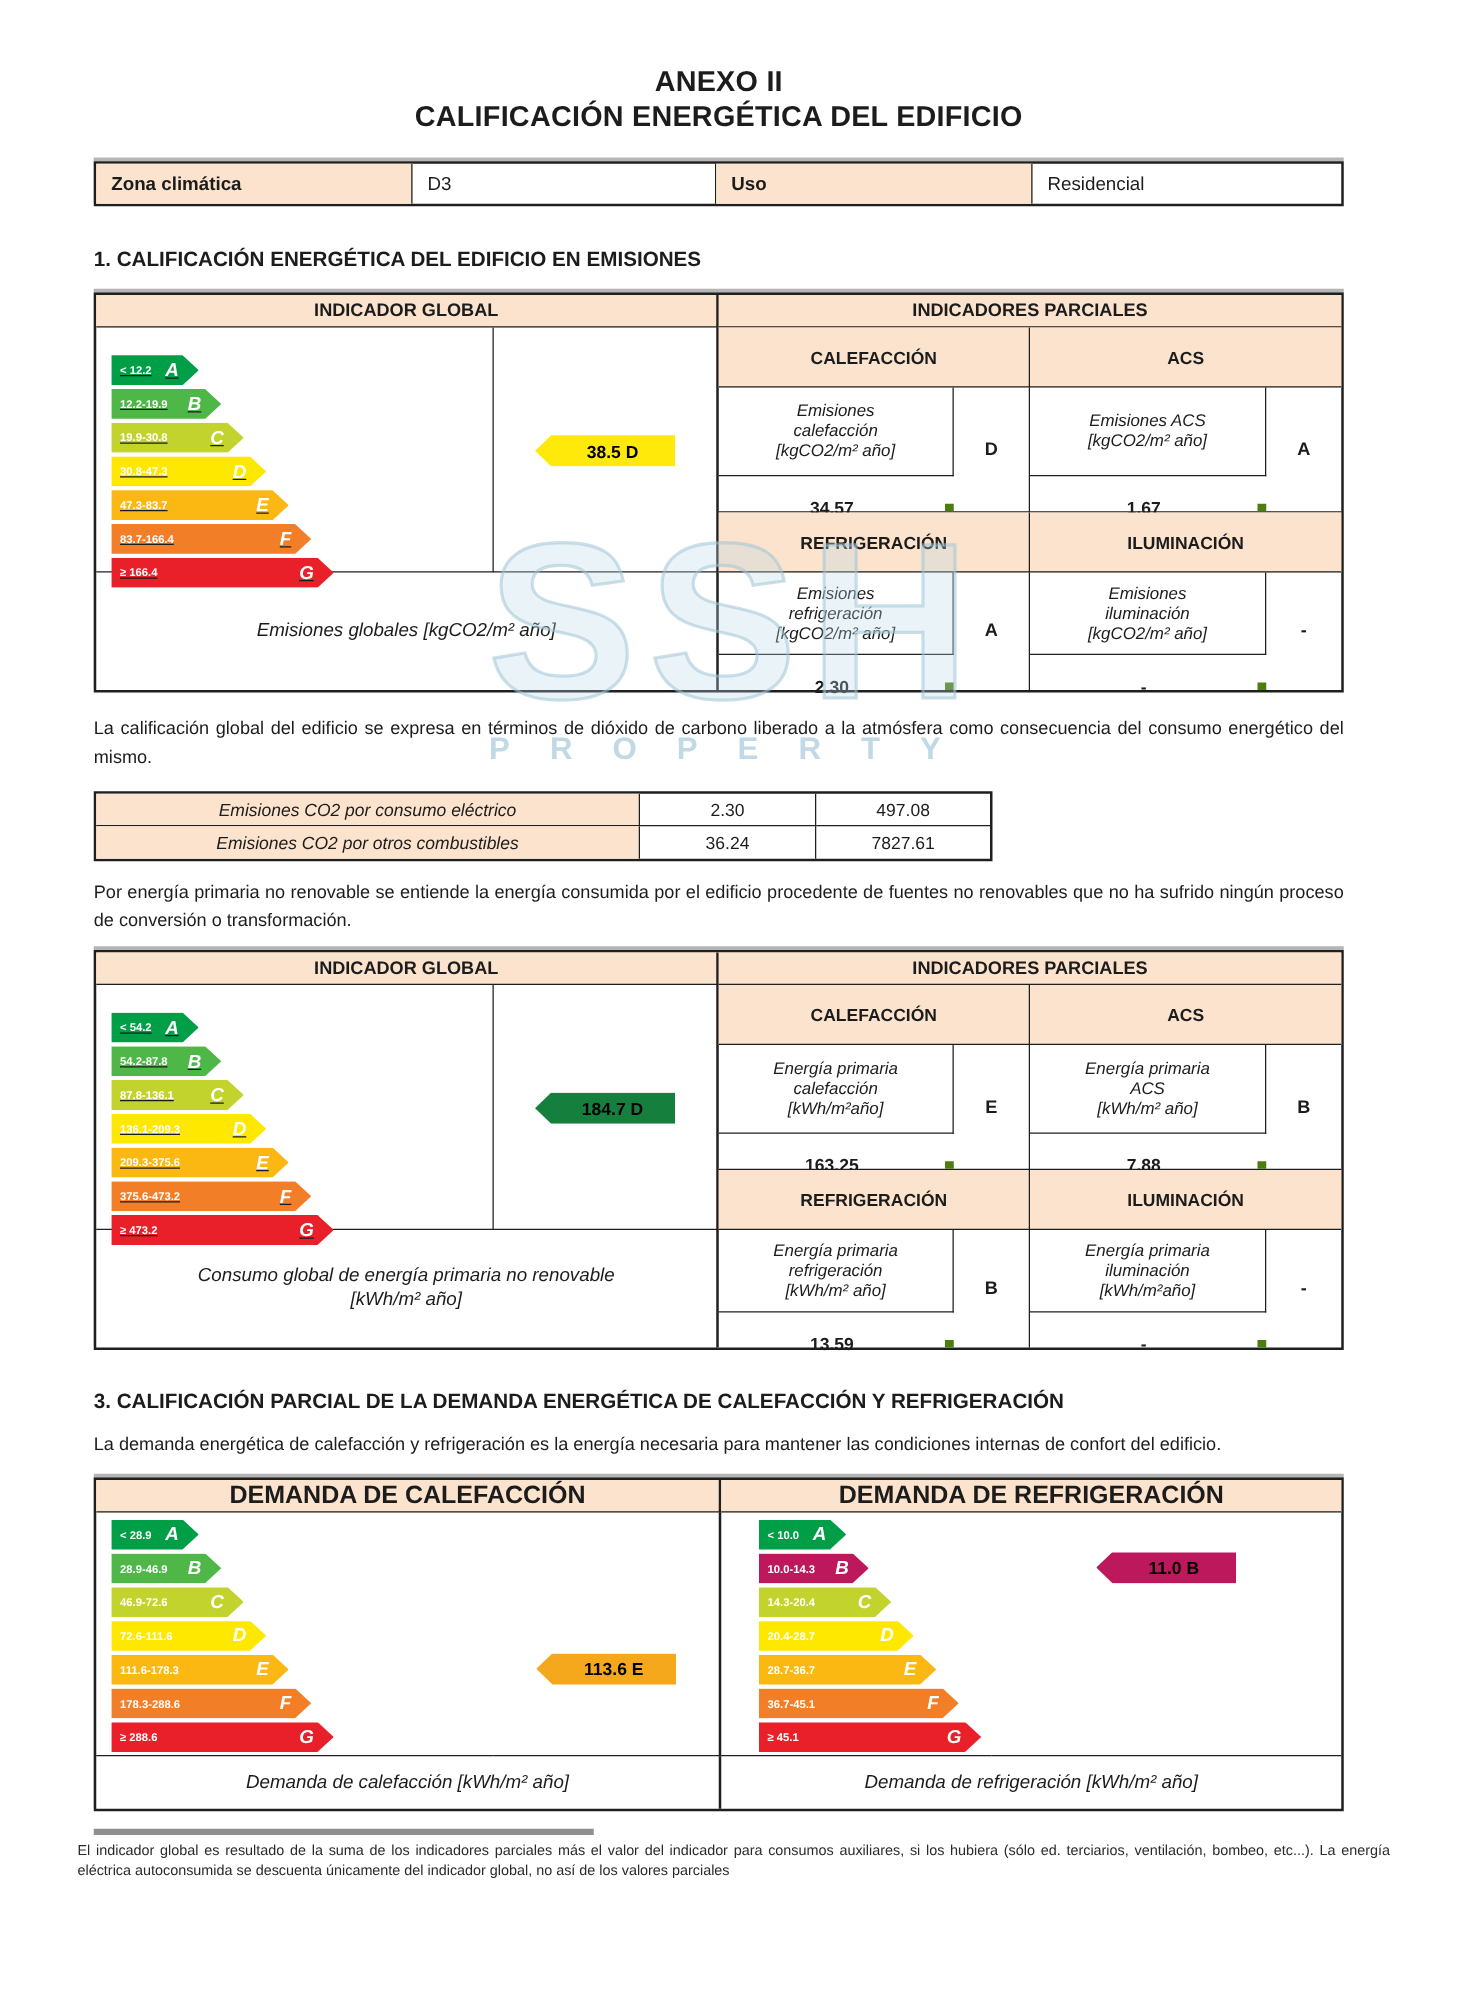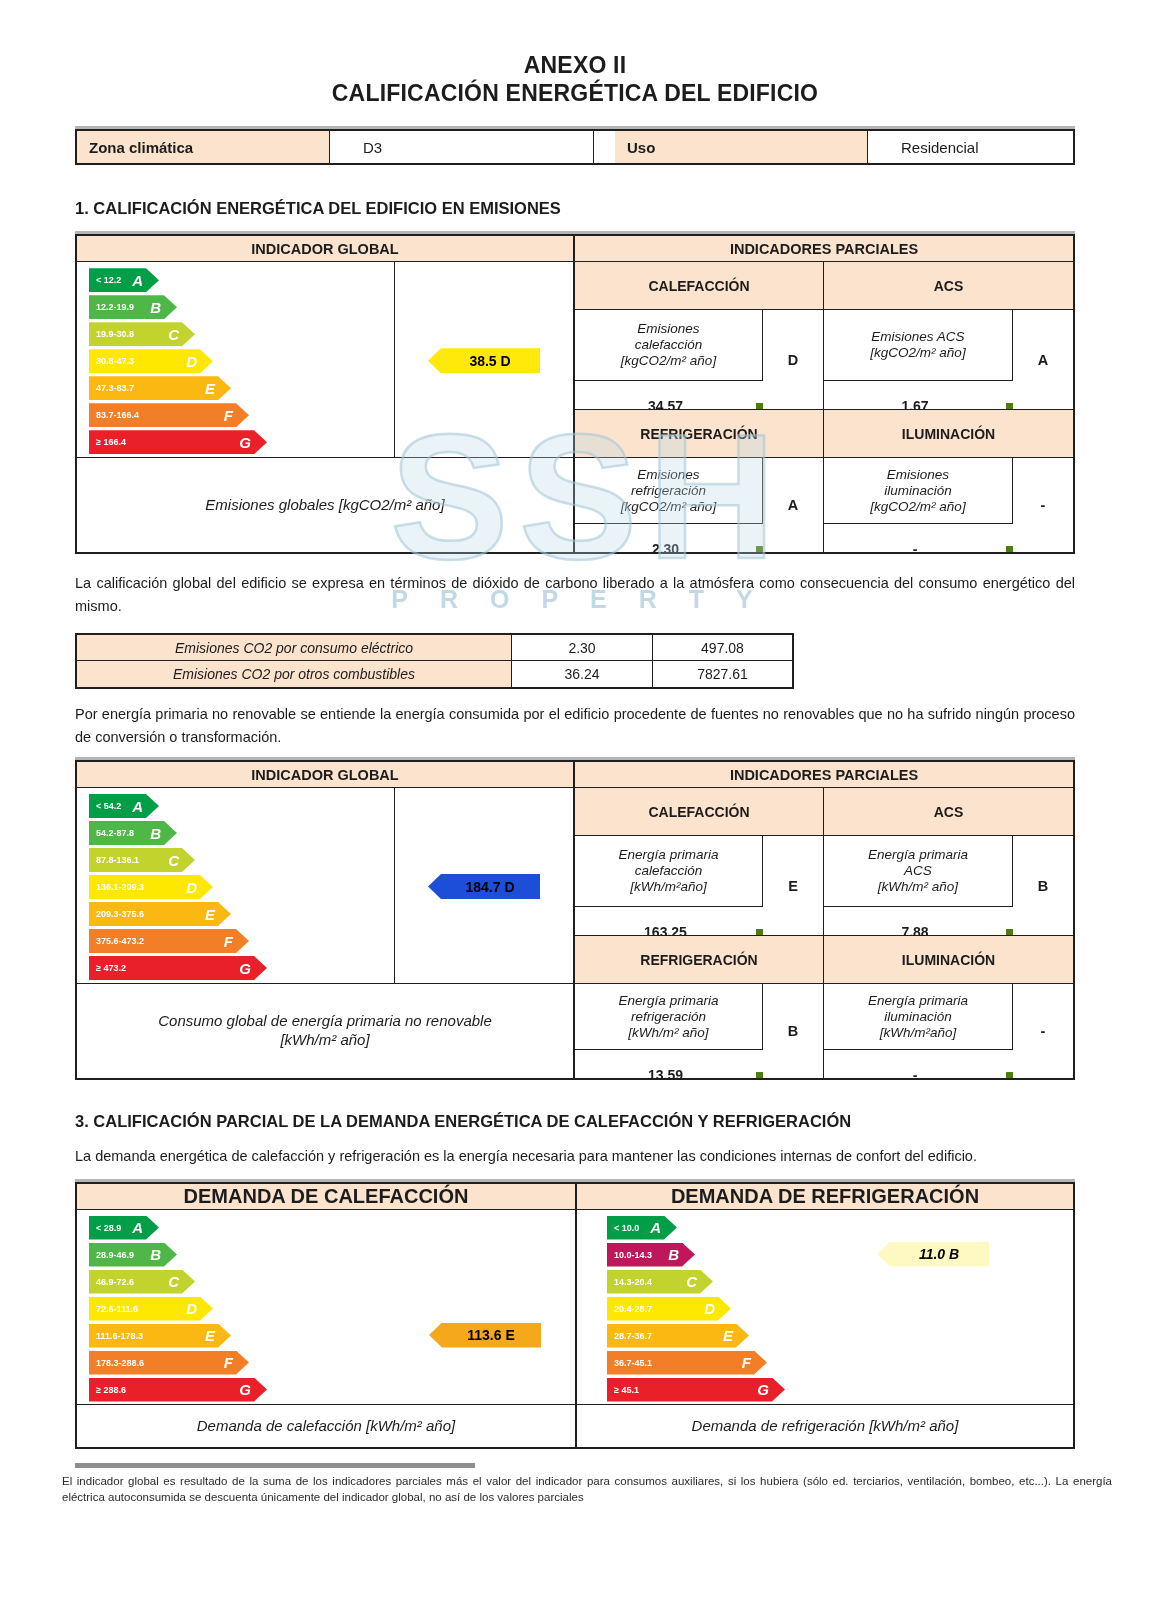"Zona climática" .shadowtop { gap: 21px -> none }
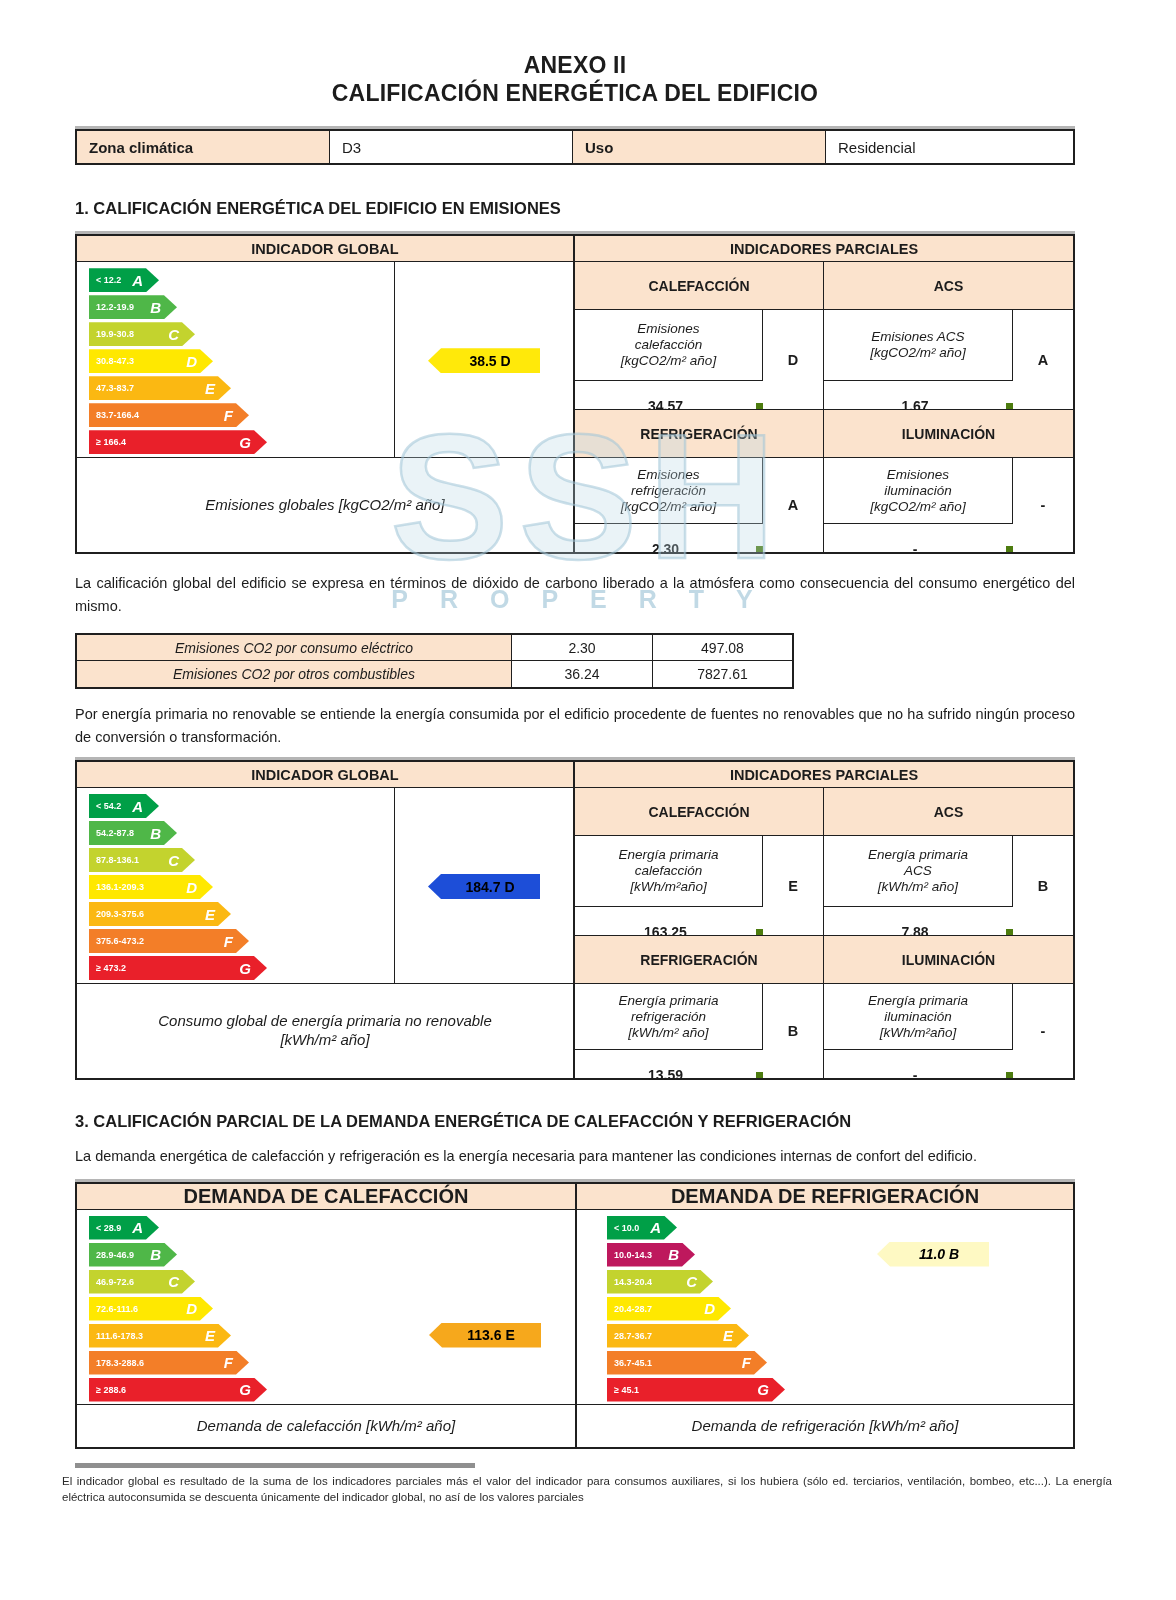"< 12.2" .chart-cell { padding: 6px 0 0 12px -> 22px 0 0 12px; text-decoration: none -> underline }
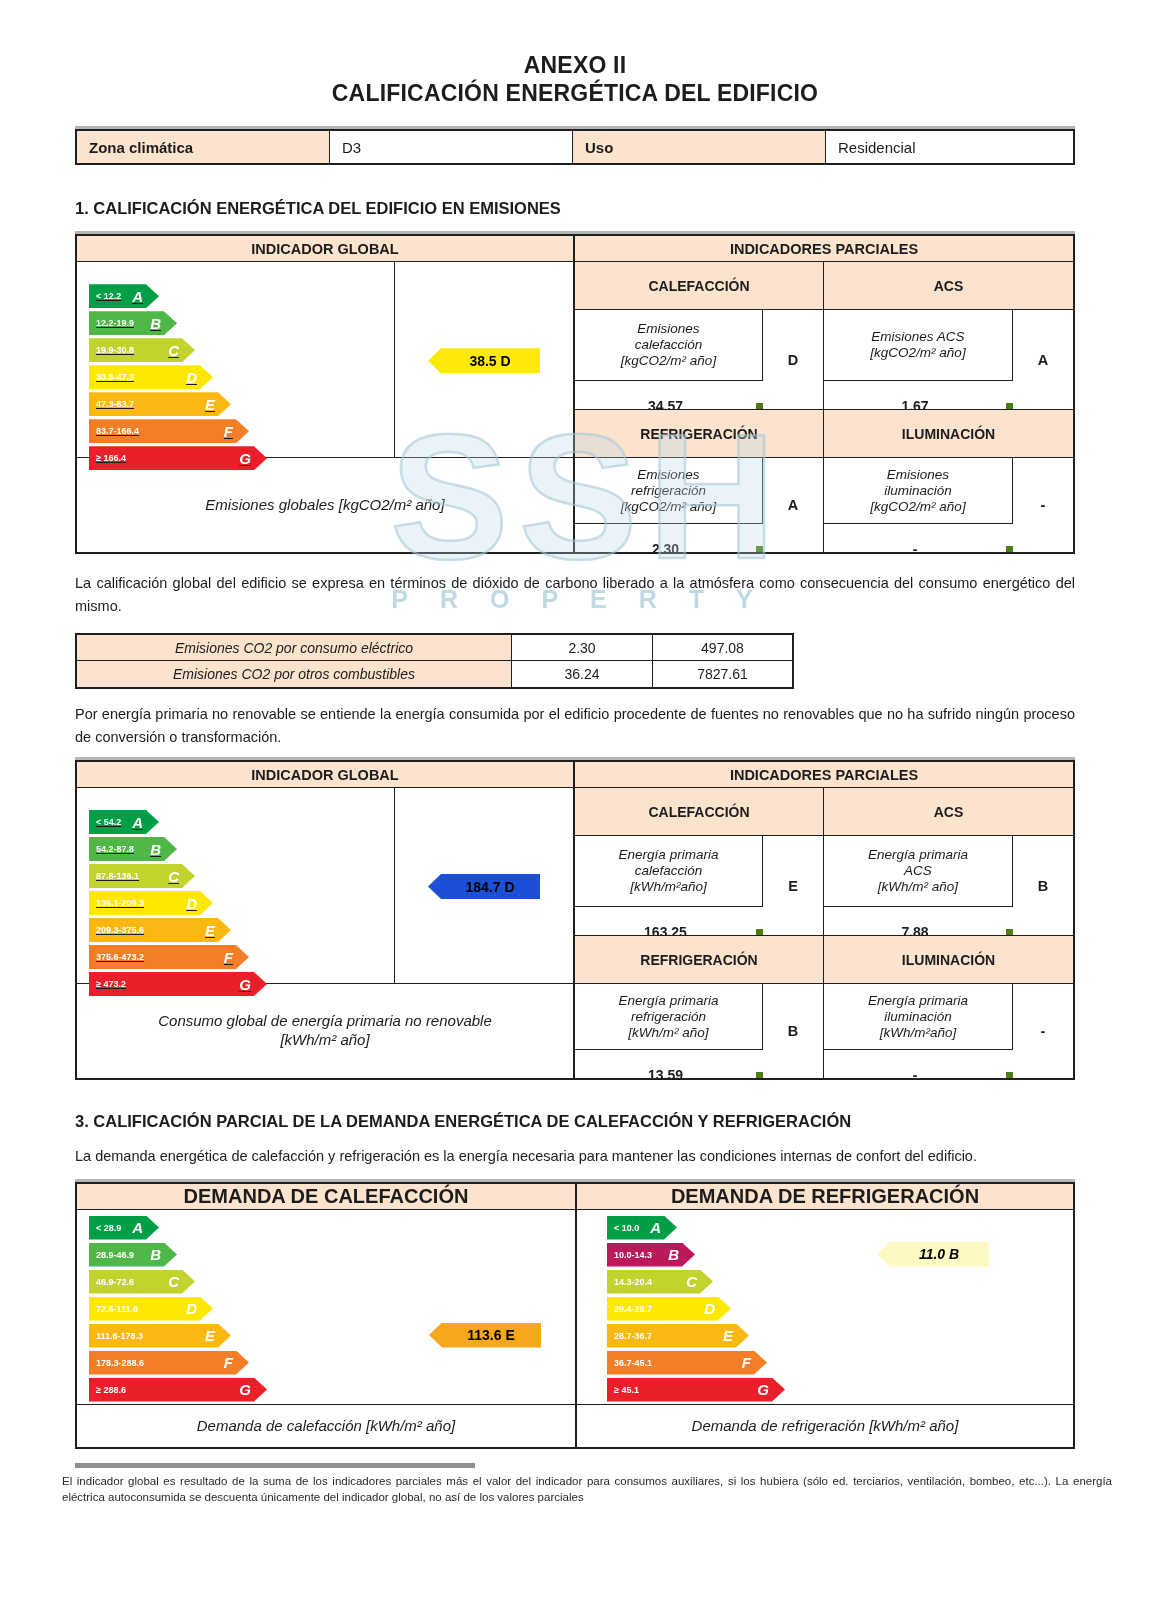"184.7 D" div.indicator { background: #1d4ed8 -> #15803d }
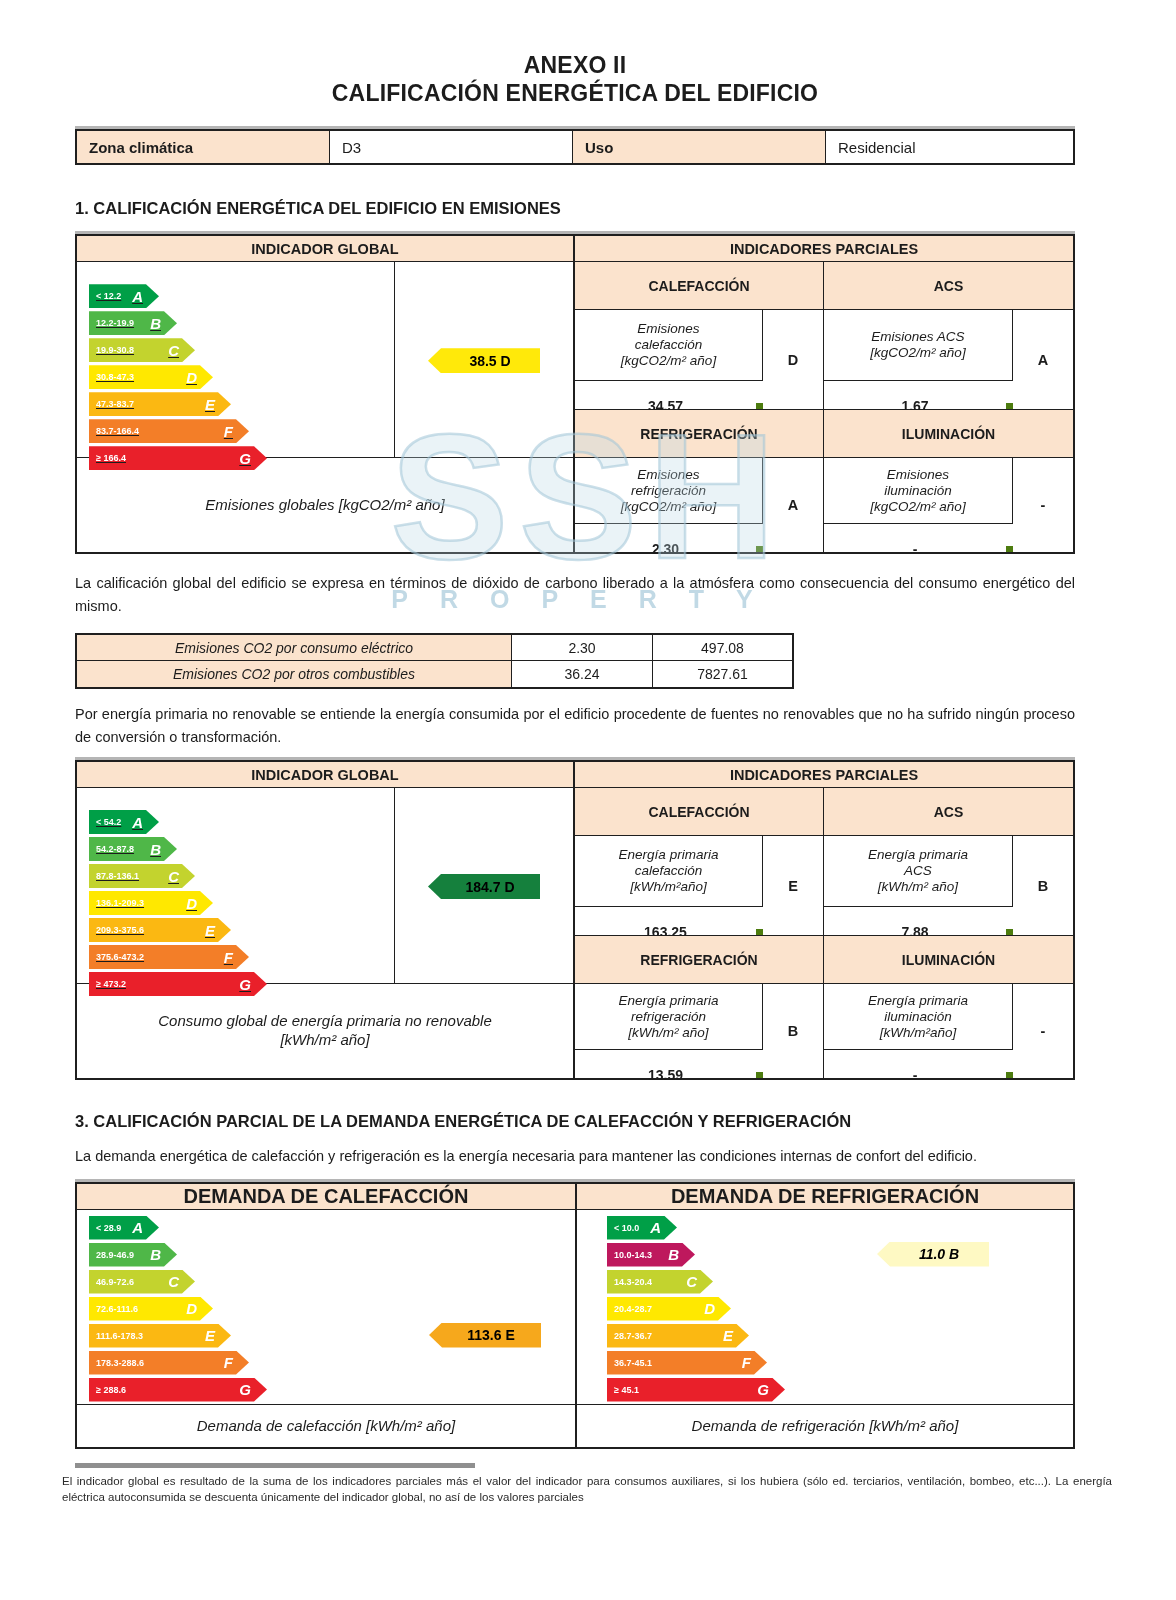"11.0 B" div.indicator { background: #fef9c3 -> #be185d; font-style: italic -> none }
